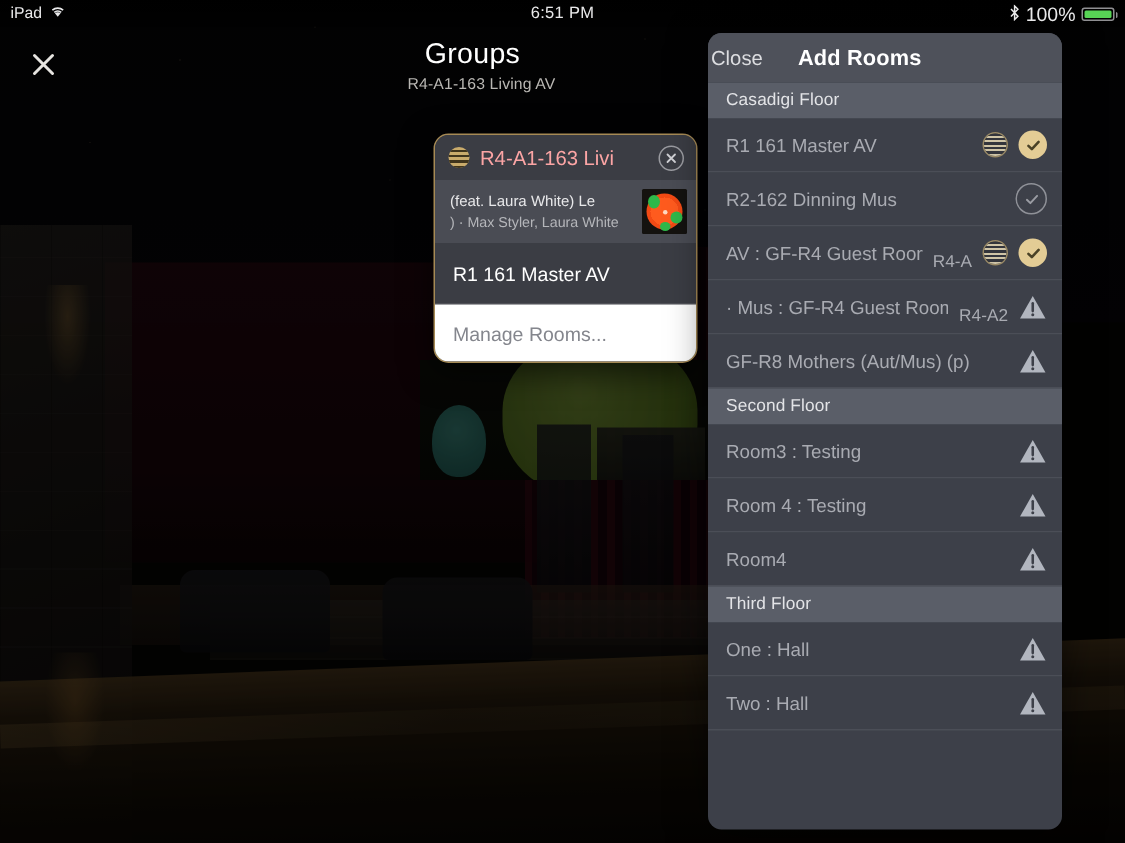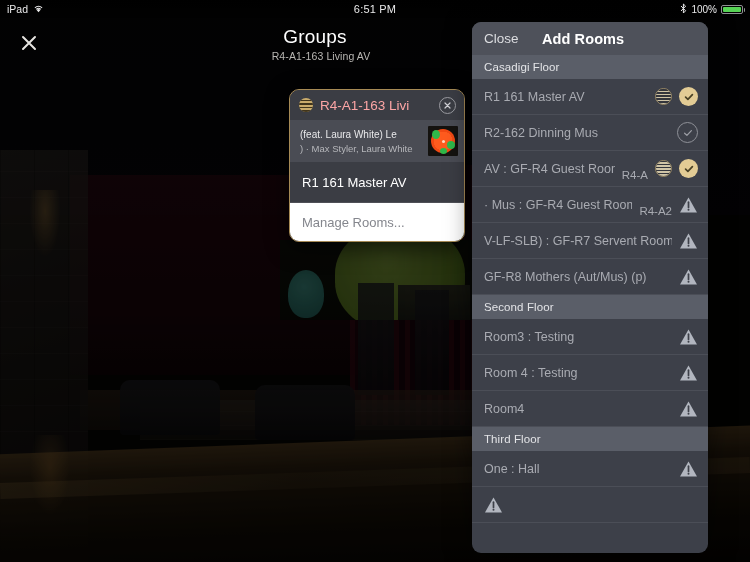"100%" .sb-right { font-size: 10px -> 13px }
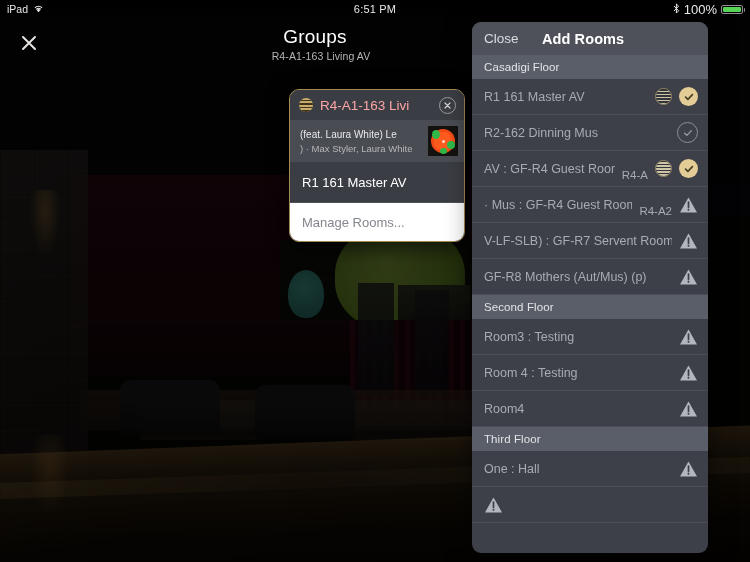"Close" .panel-head { padding: 0 12px -> 0 2px }
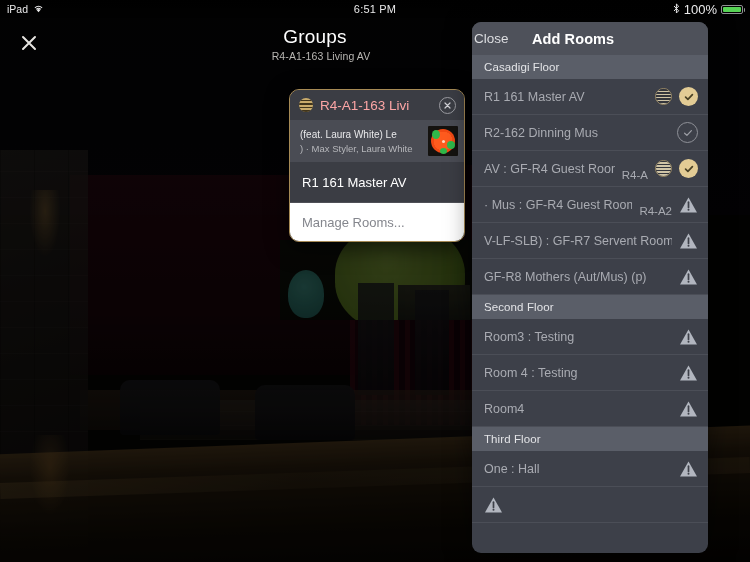"V-LF-SLB) : GF-R7 Servent Room" div.row { html: <div> <span>V-LF-SLB) : GF-R7 Servent Room</span> <span> <svg> <path></path> <path></path> <circle></circle> </svg> </span> </div> -> none }
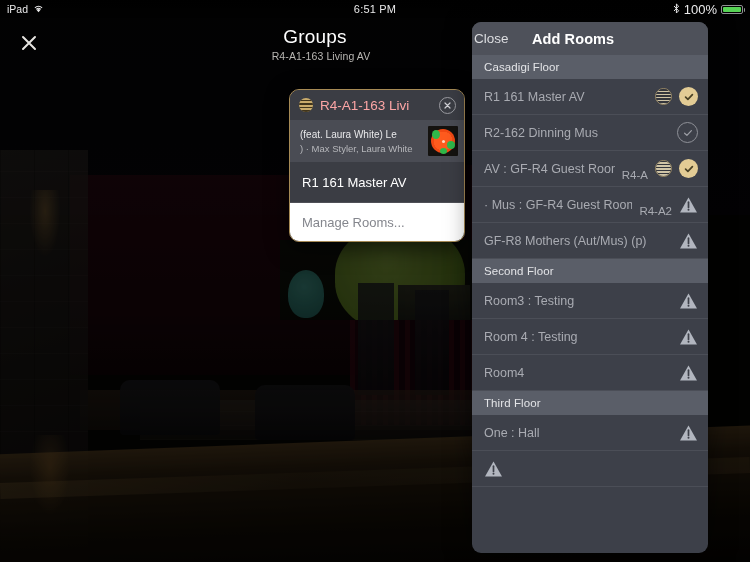"Two : Hall" span.row-label { html: none -> <span>Two : Hall</span> }
